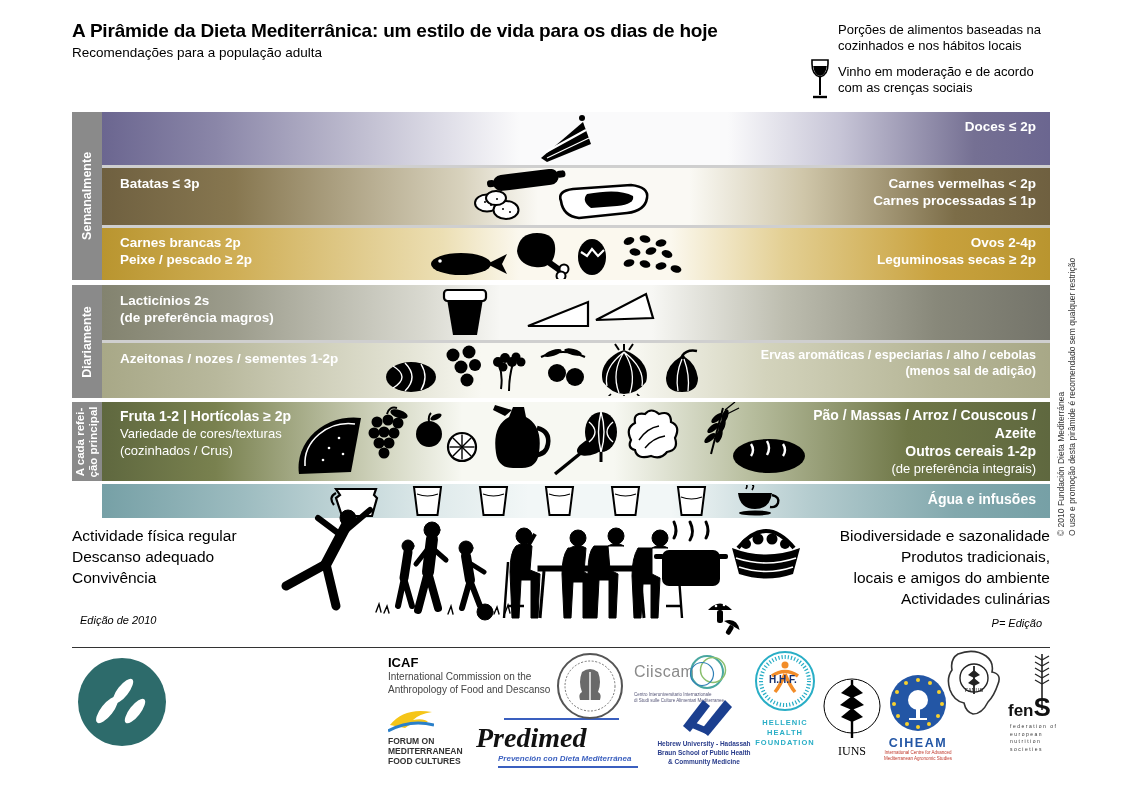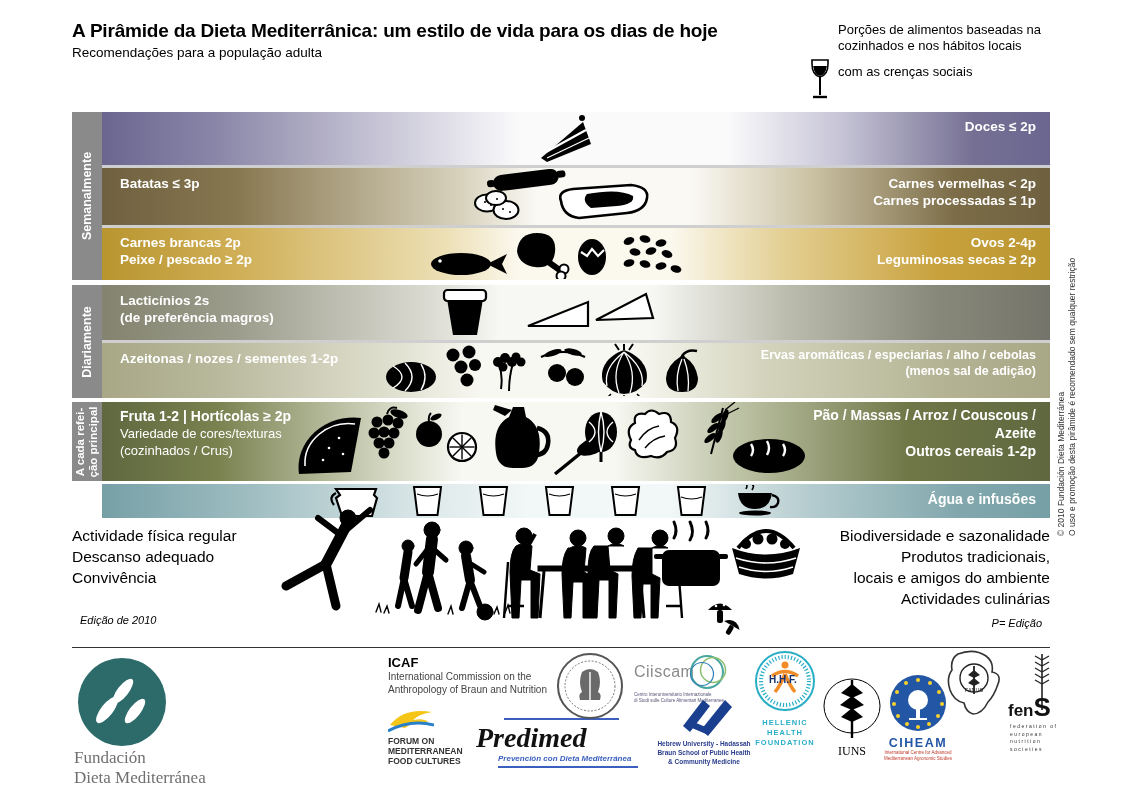"Vinho em moderação e de" div { html: none -> <div>Vinho em moderação e de acordo</div> }
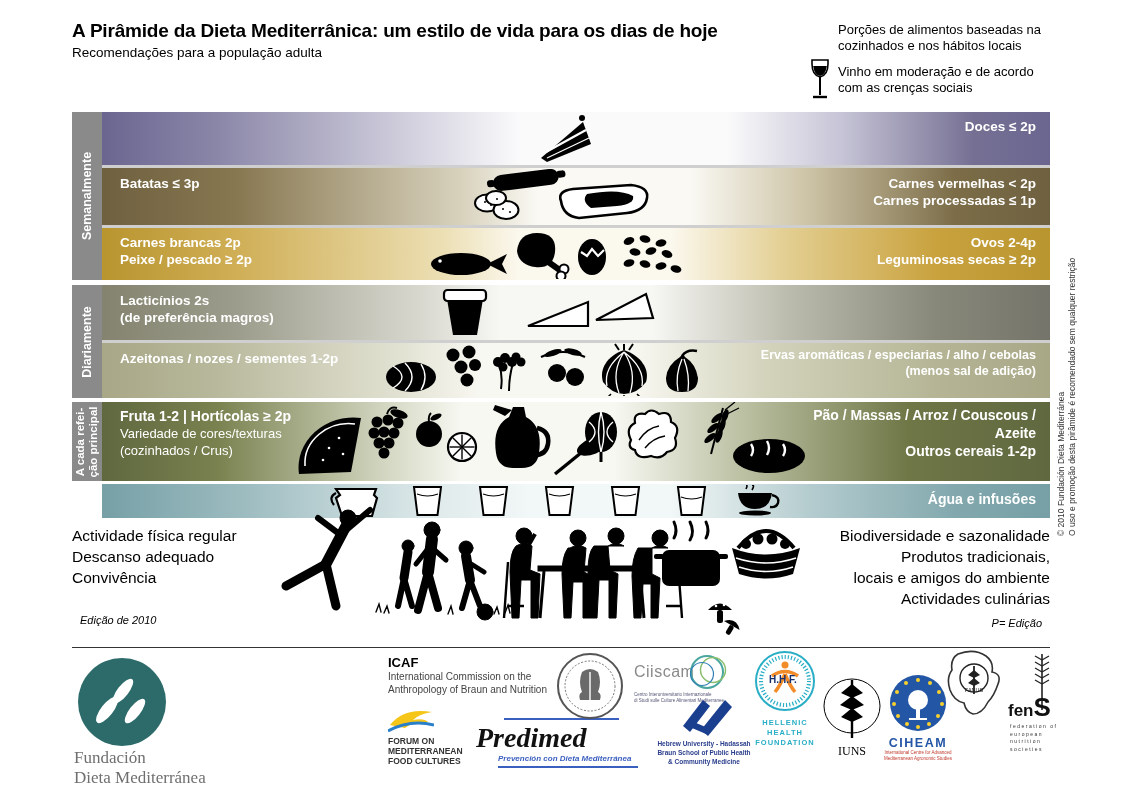"(de preferência integrais)" div.reg { html: none -> <div>(de preferência integrais)</div> }
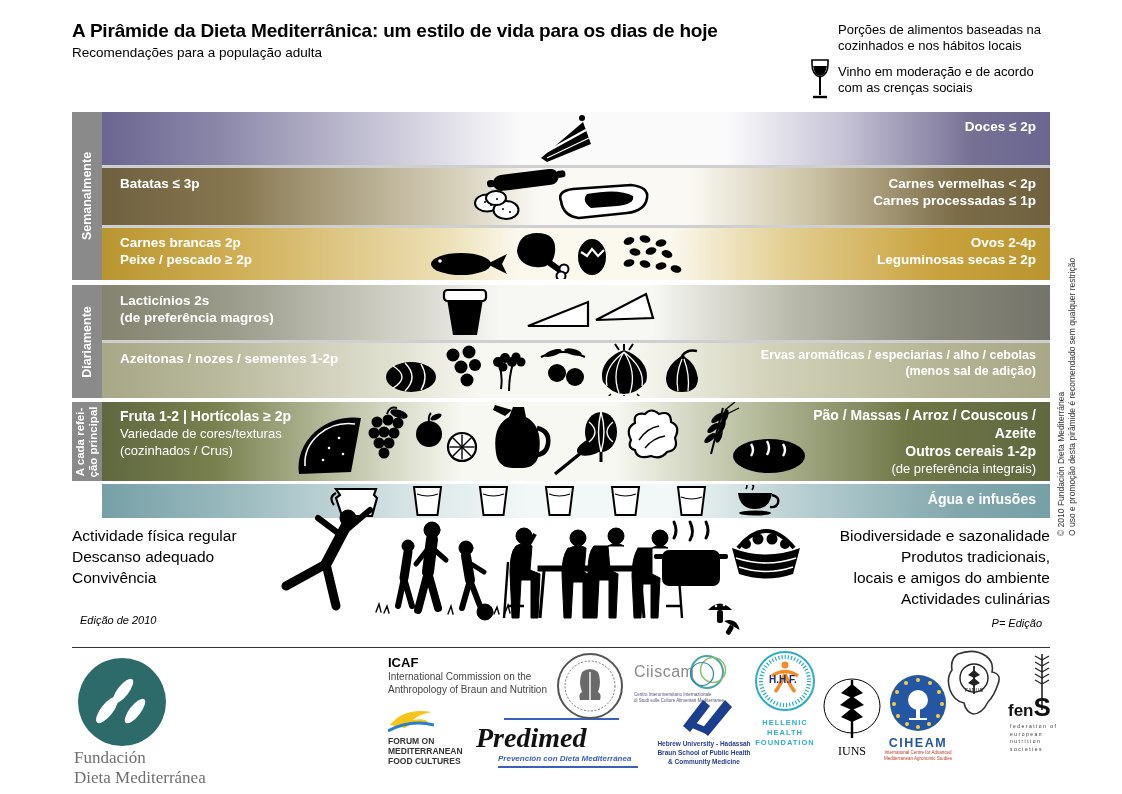"Anthropology of Braun and Nutrition" div { text: Braun and Nutrition -> Food and Descanso }
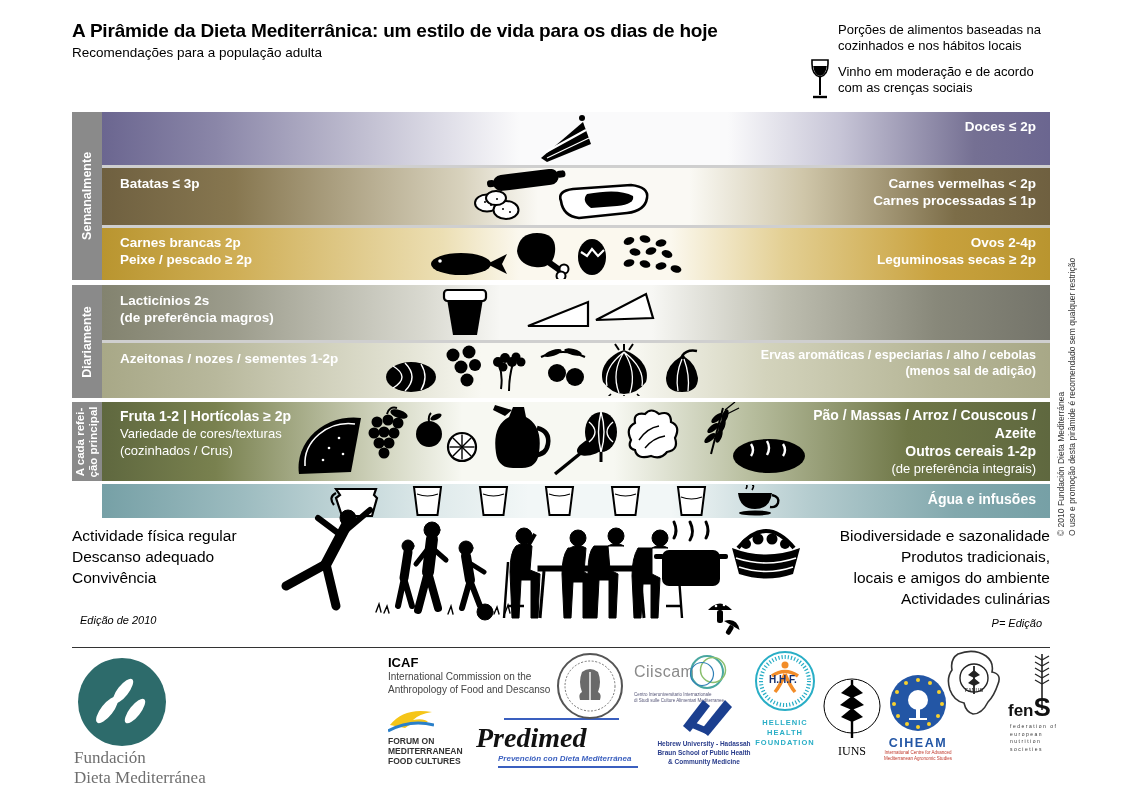"Fundación" div.abs { html: <div> <div>Fundación</div> <div>Dieta Mediterránea</div> </div> -> none }
